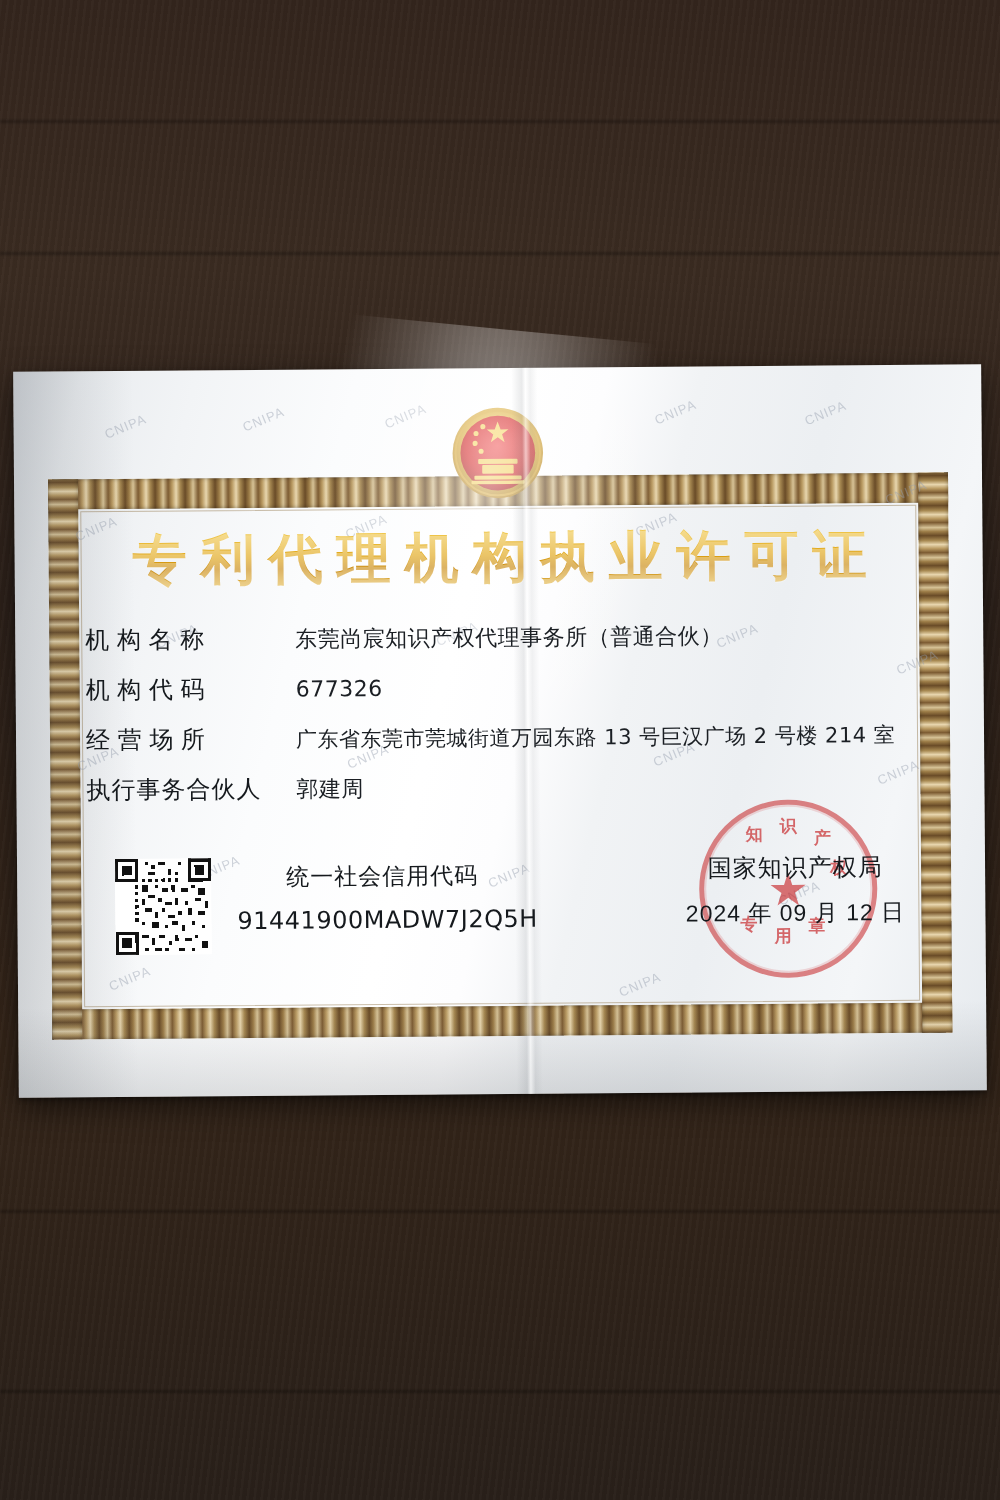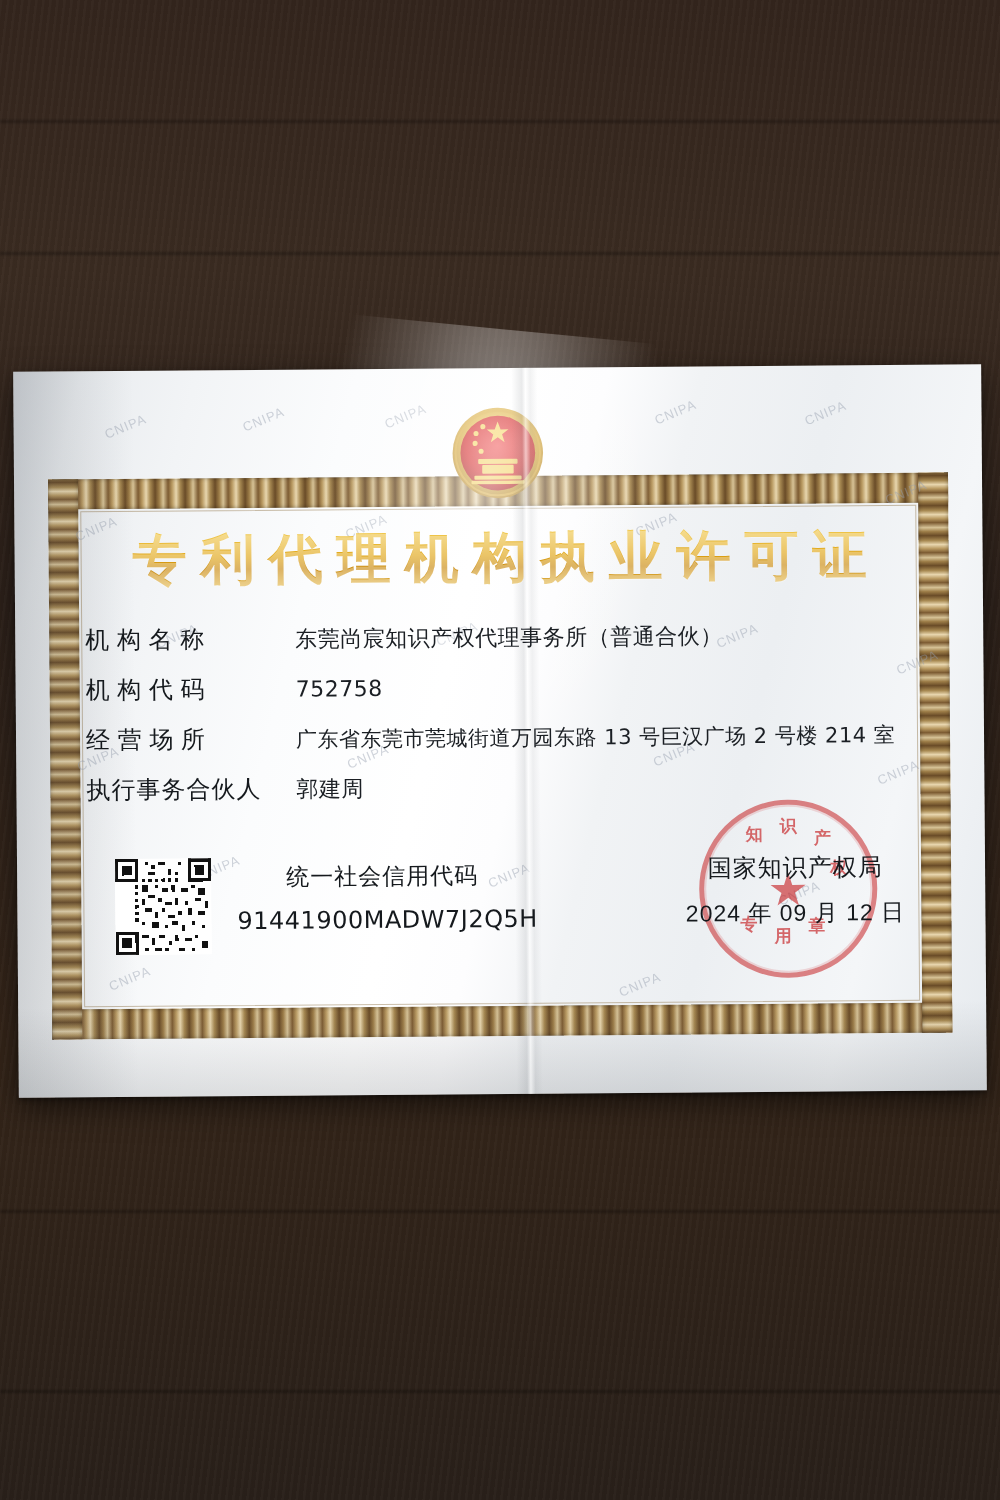"752758" span.field-value { text: 752758 -> 677326 }
